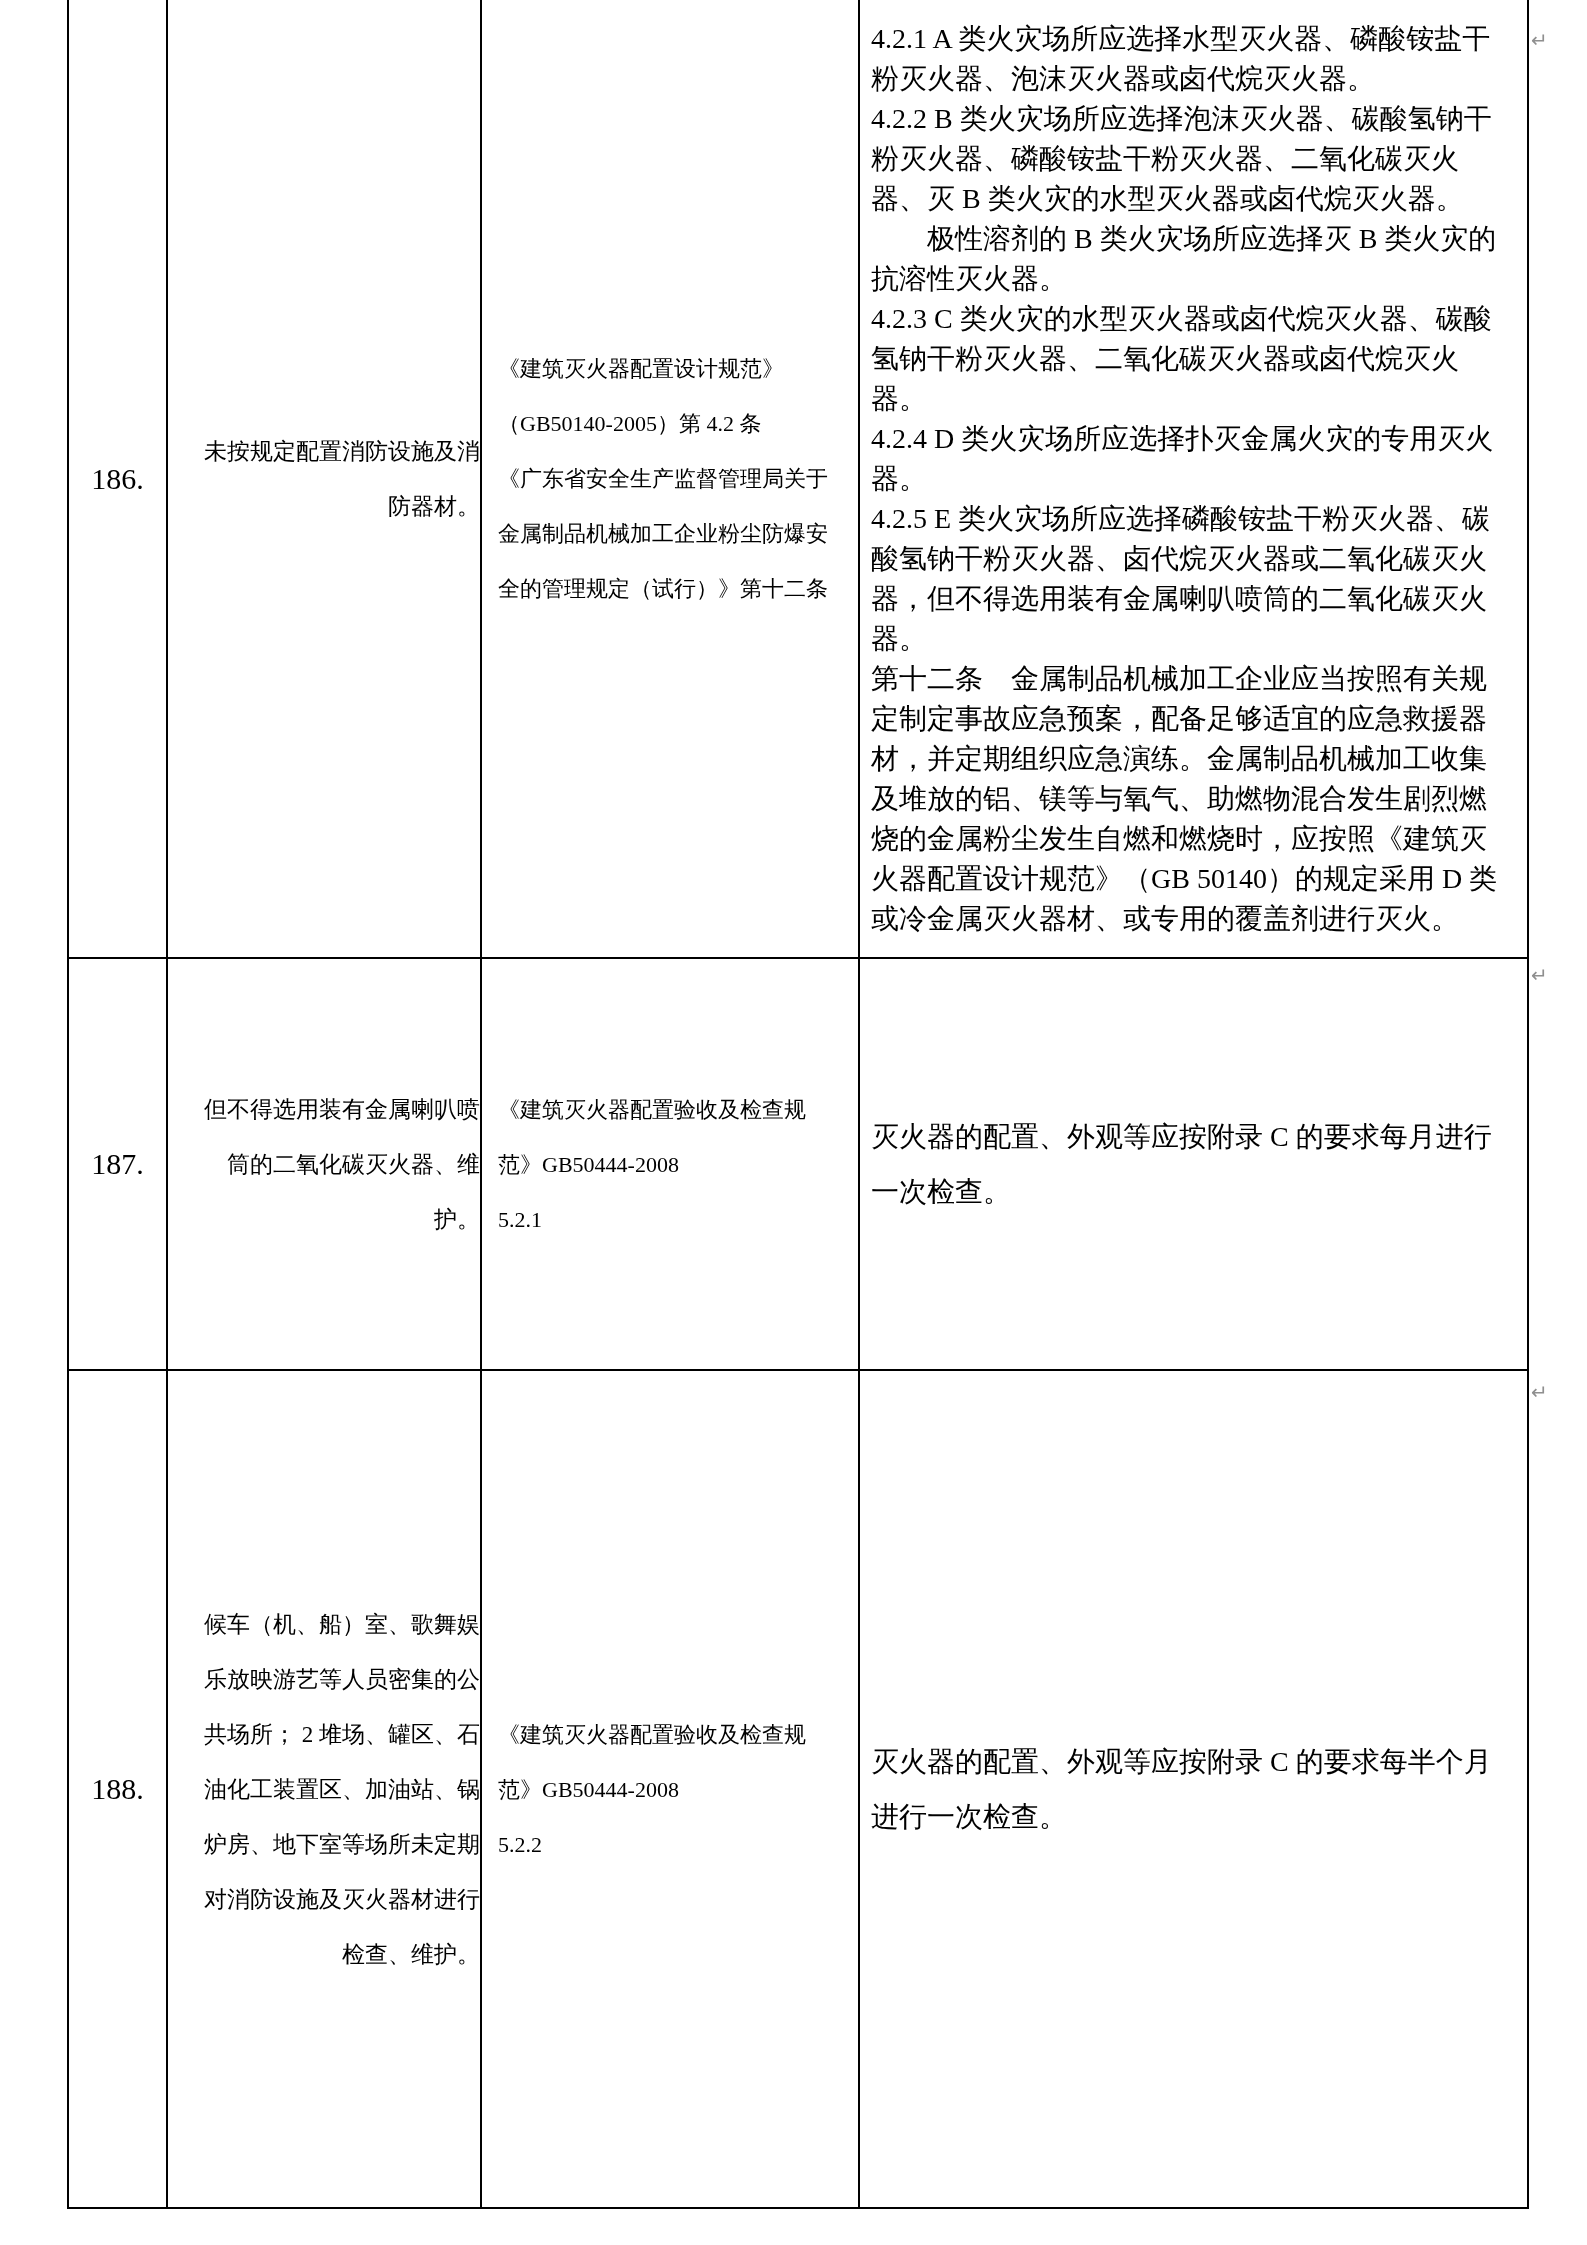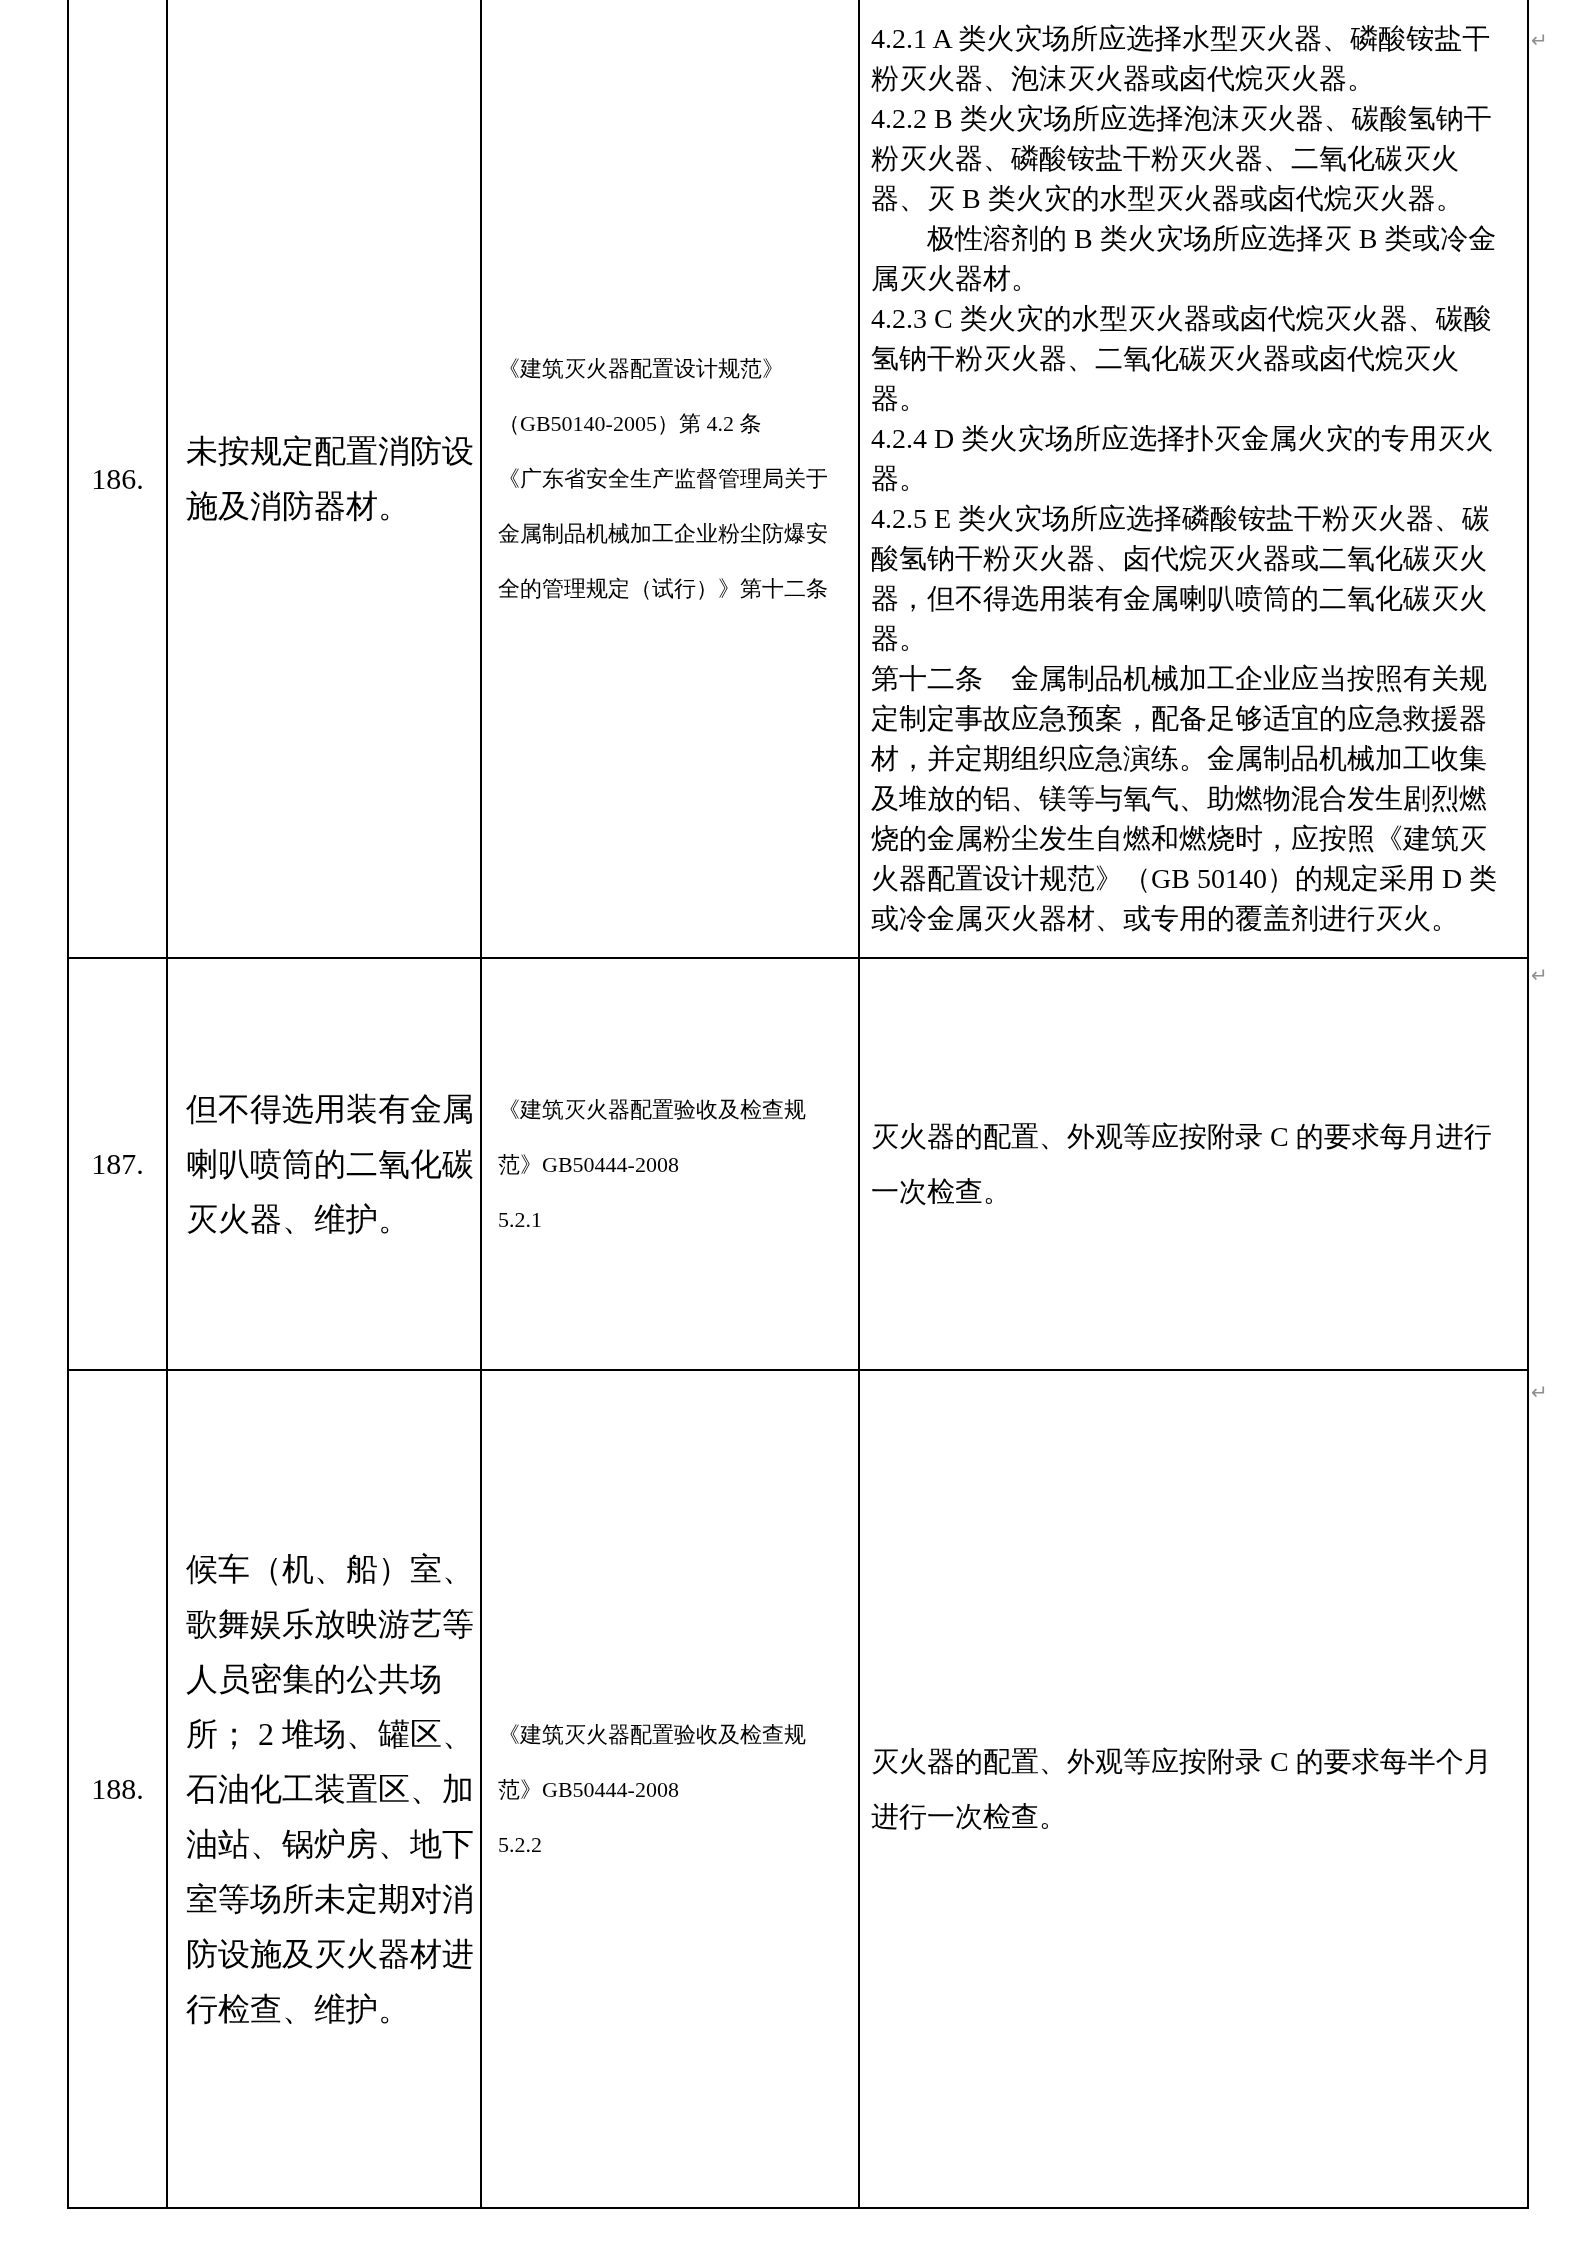"极性溶剂的 B 类火灾场所应选择灭 B 类或冷金属灭火器材。" div.para { text: 或冷金属灭火器材 -> 火灾的抗溶性灭火器 }
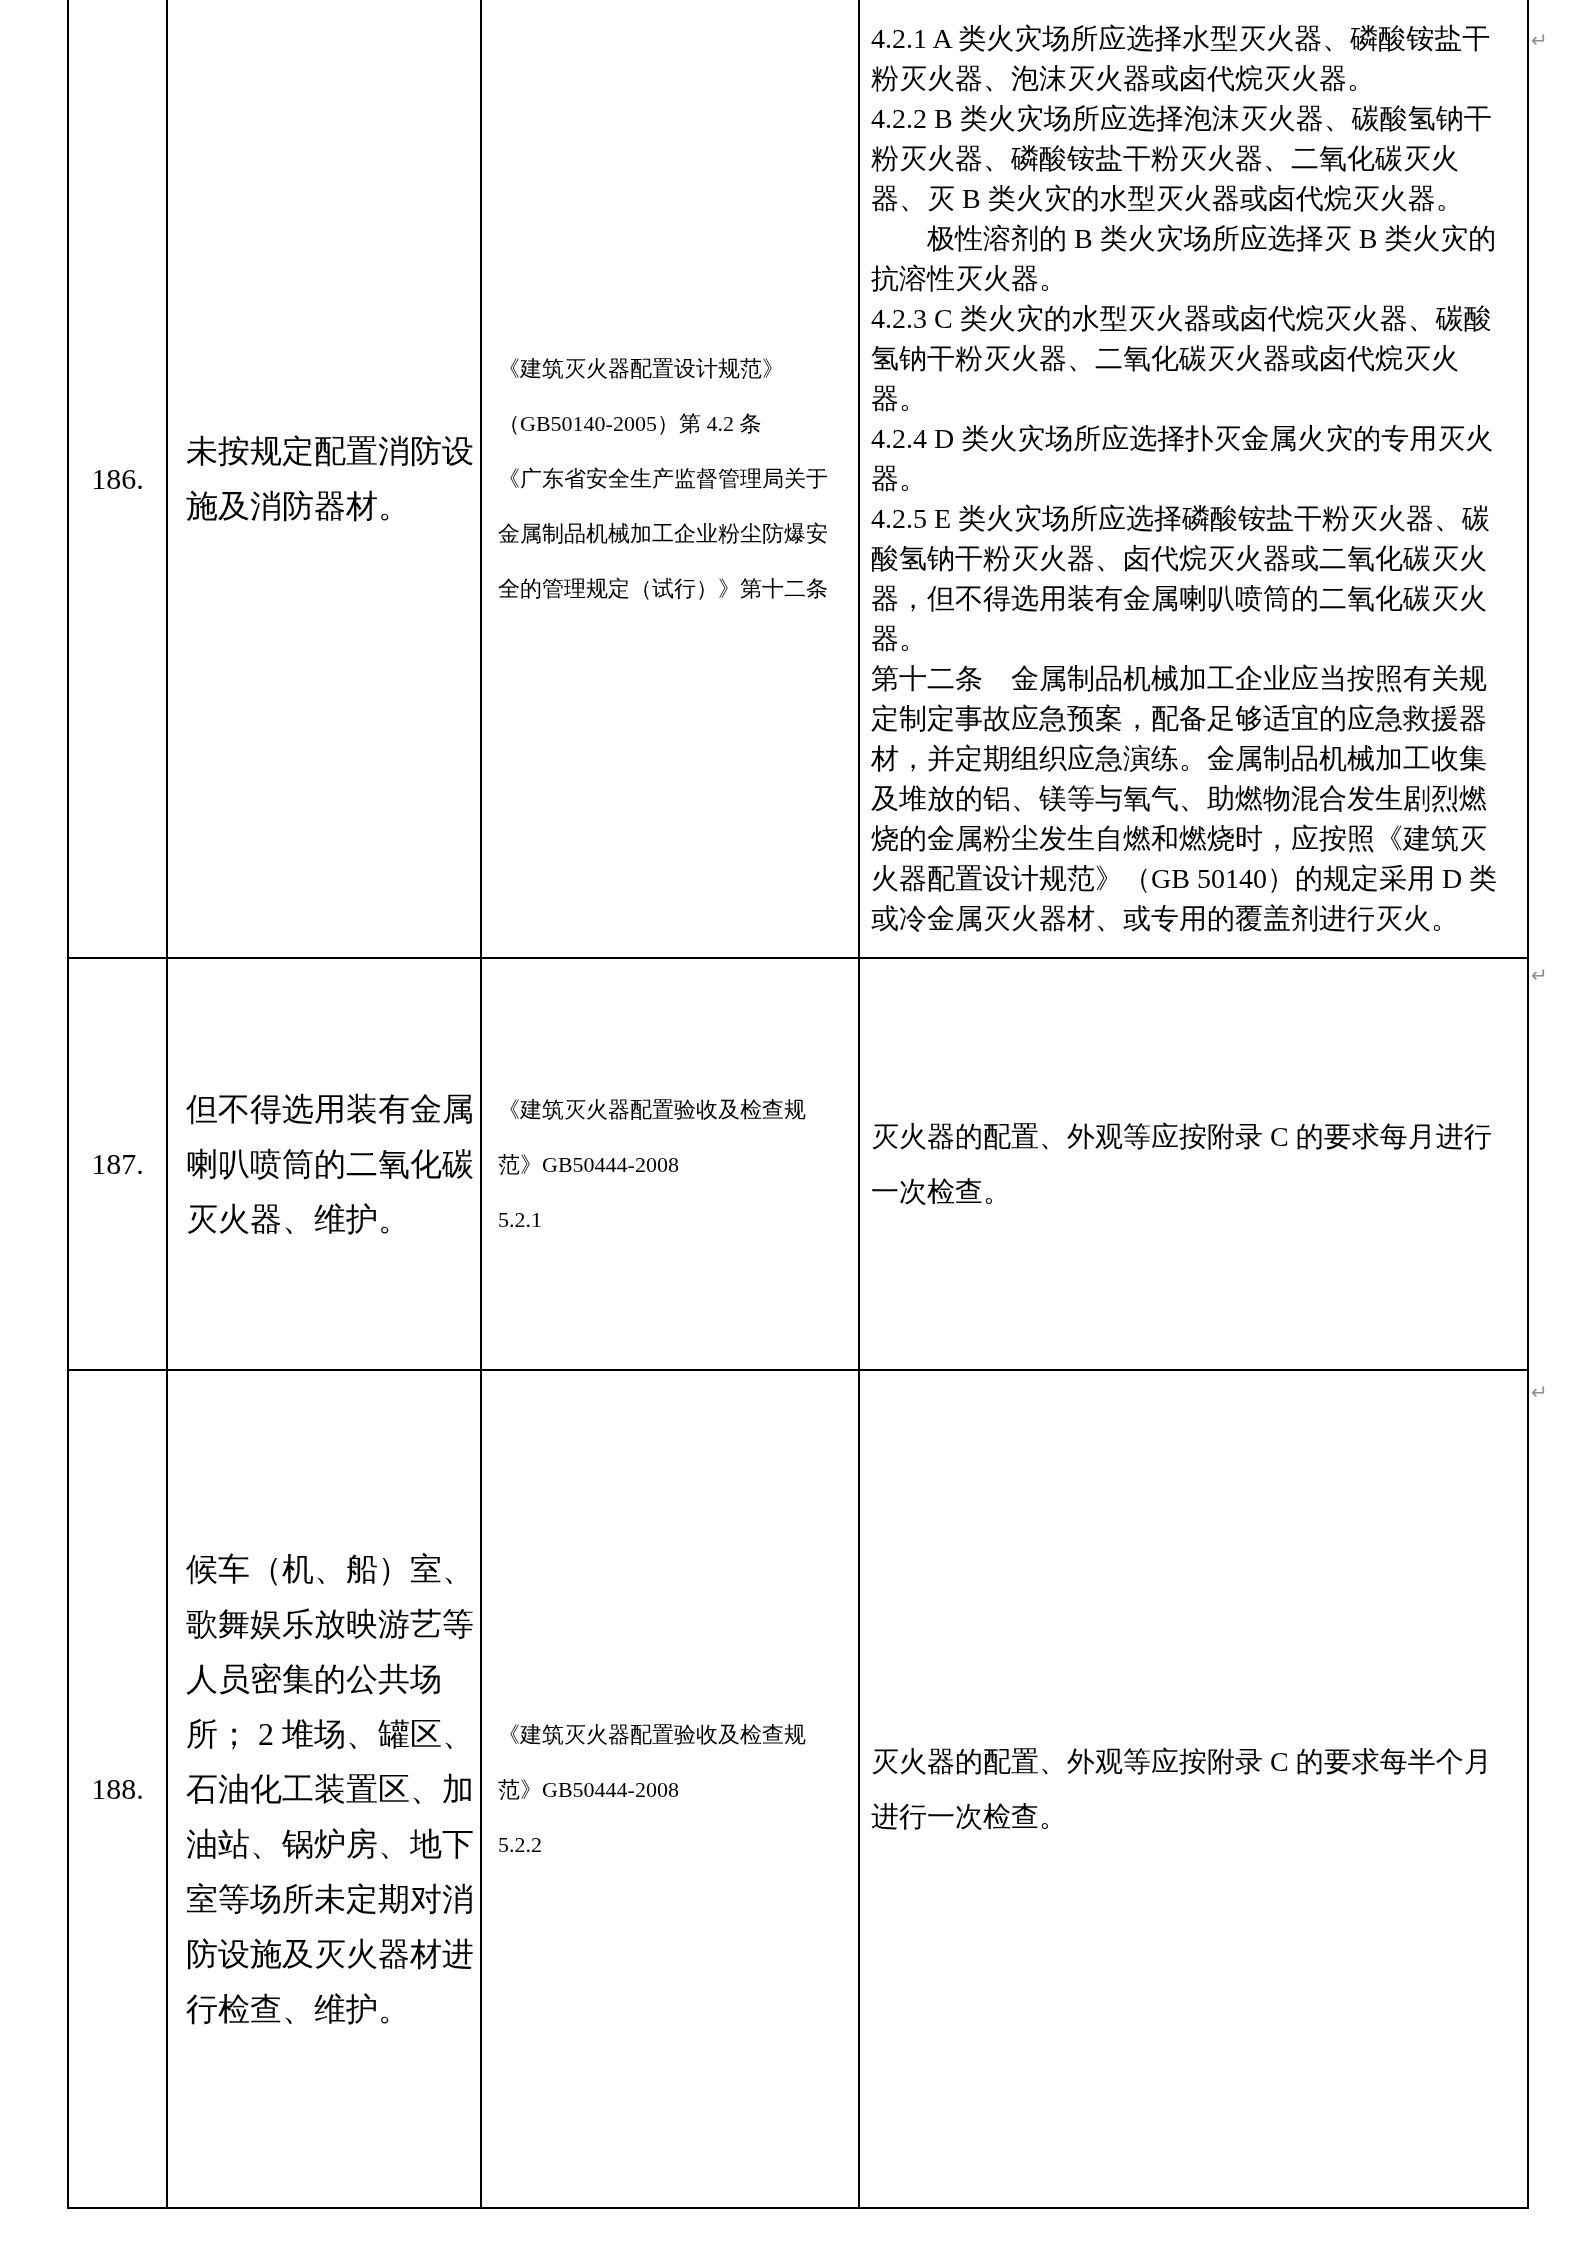"未按规定配置消防设施及消防器材。" td.cell-violation { font-size: 32px -> 23px; text-align: left -> right }
